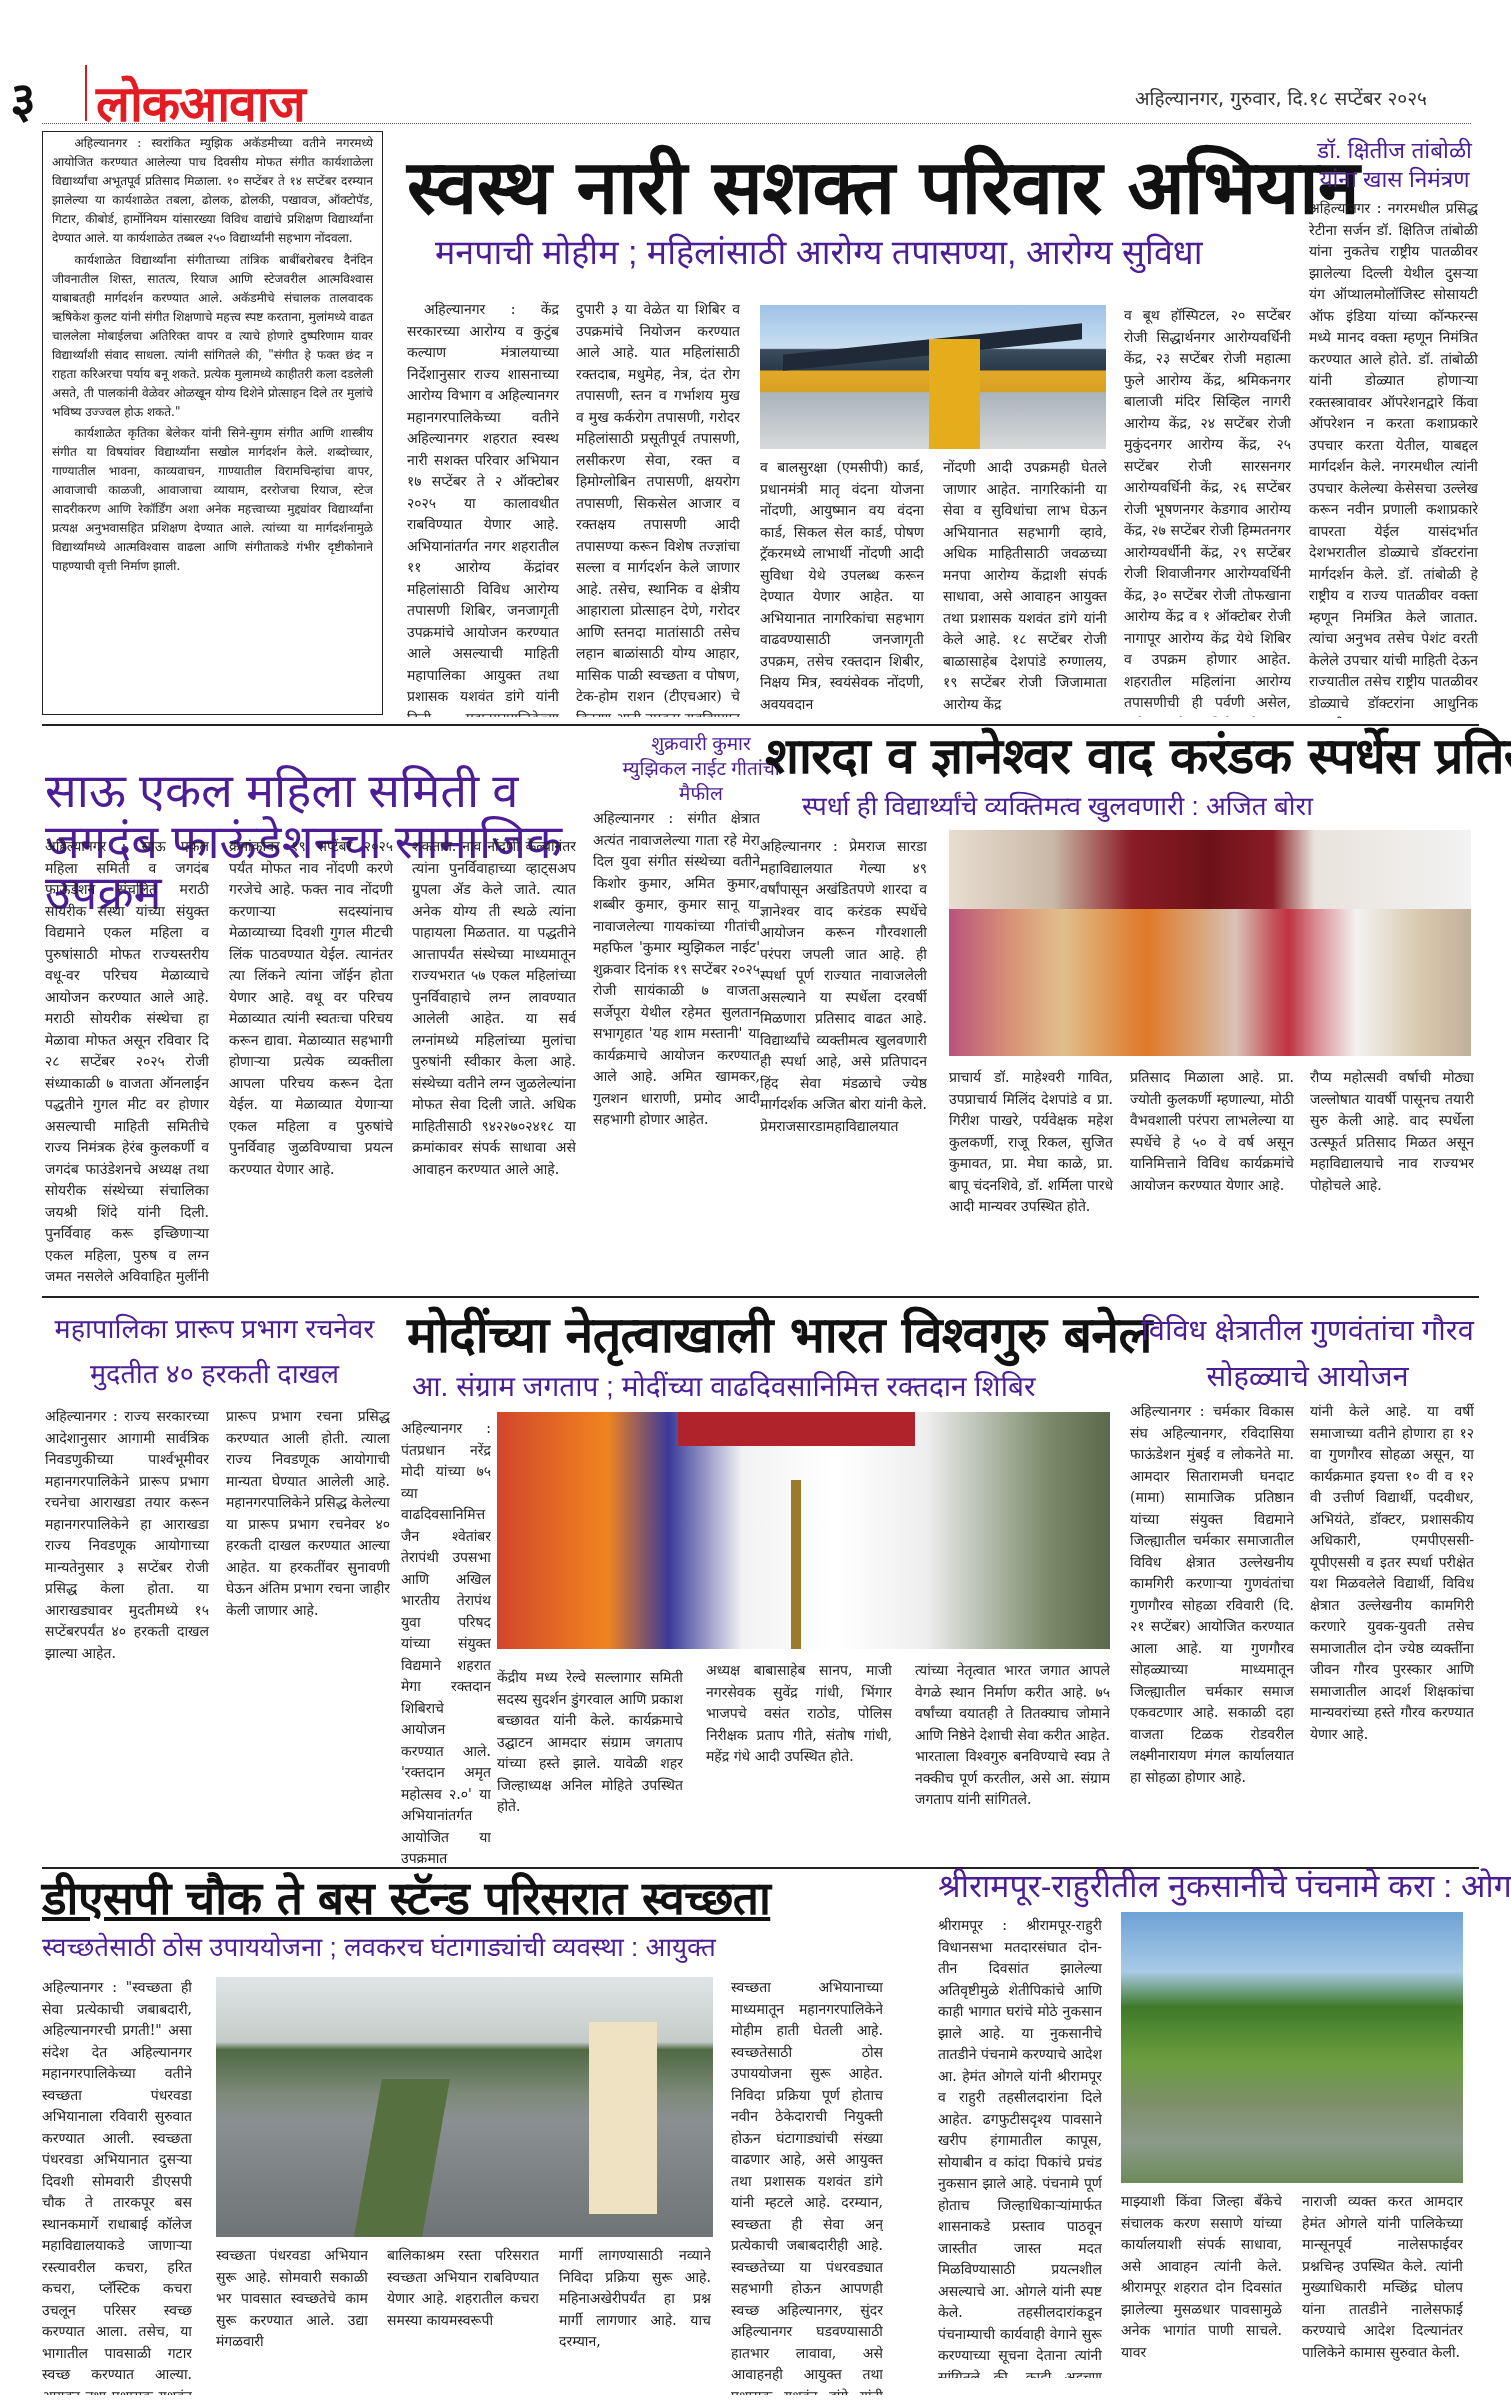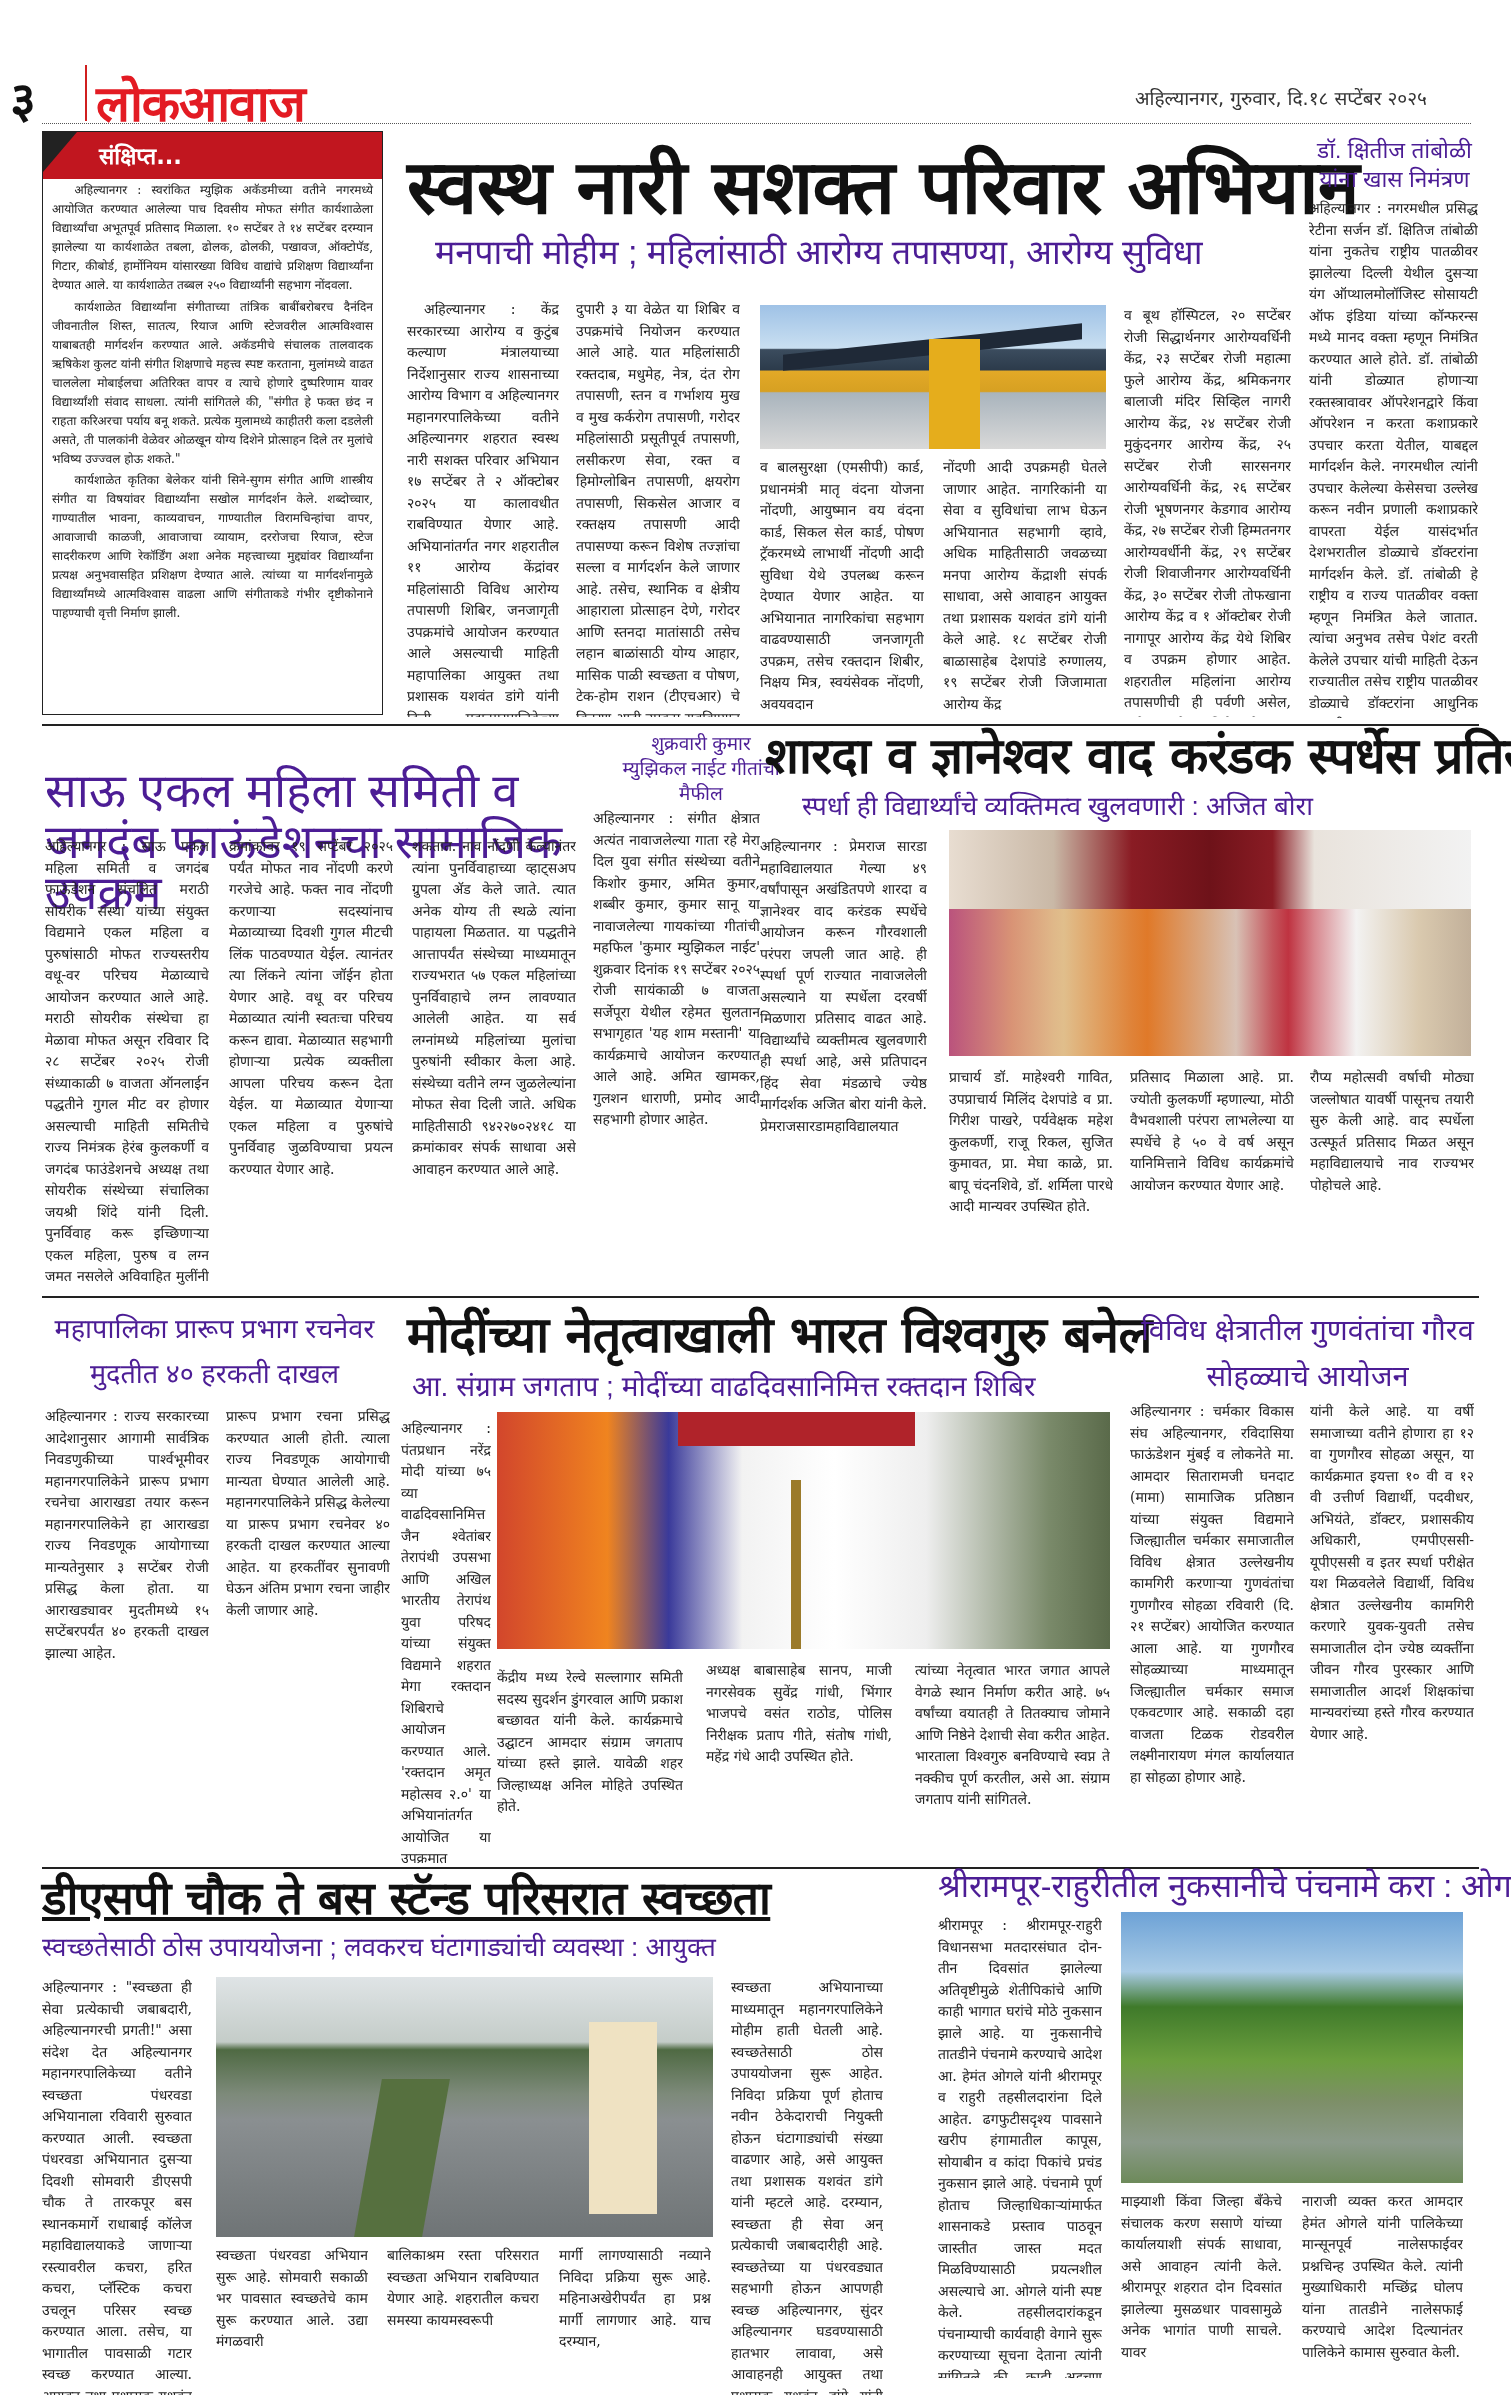"संक्षिप्त..." div.sankshipt { html: <div>संक्षिप्त...</div> -> none }
